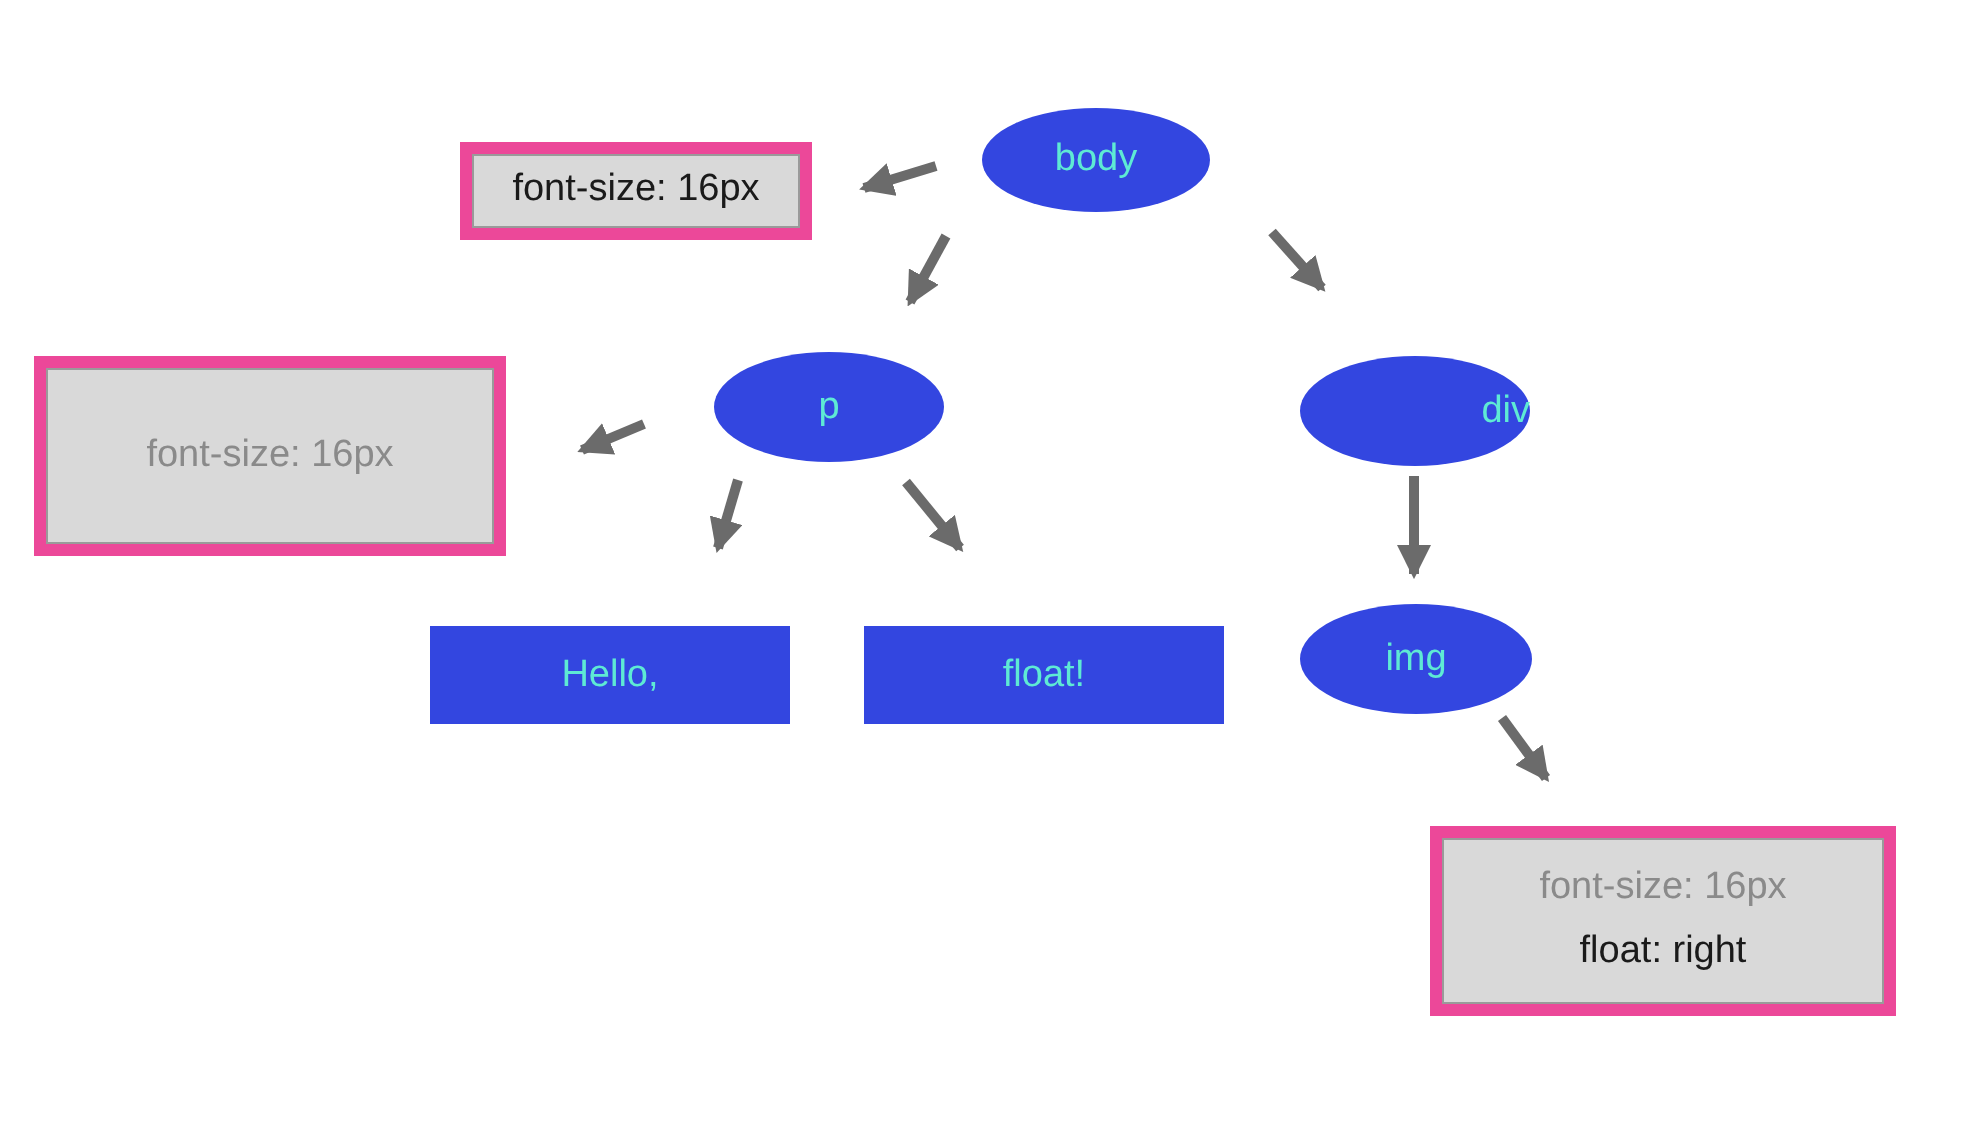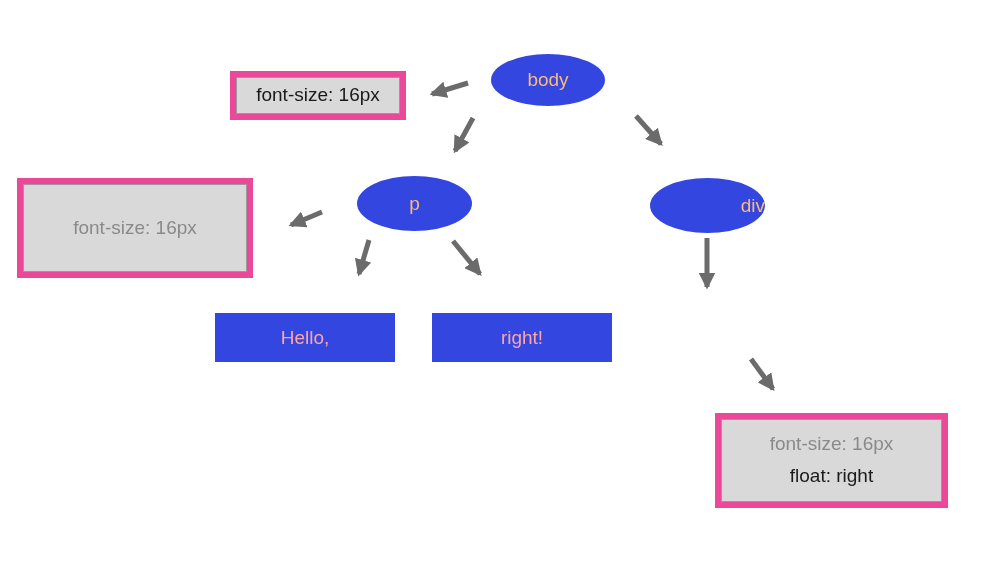"body" .node { color: #fdba74 -> #5eead4 }
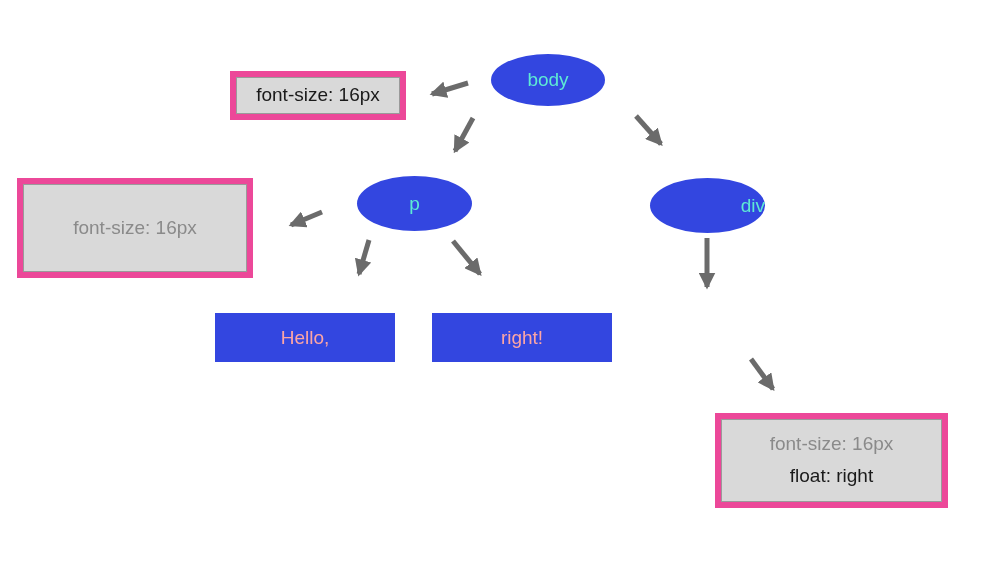"Hello," .text-rect { color: #fca5a5 -> #5eead4 }
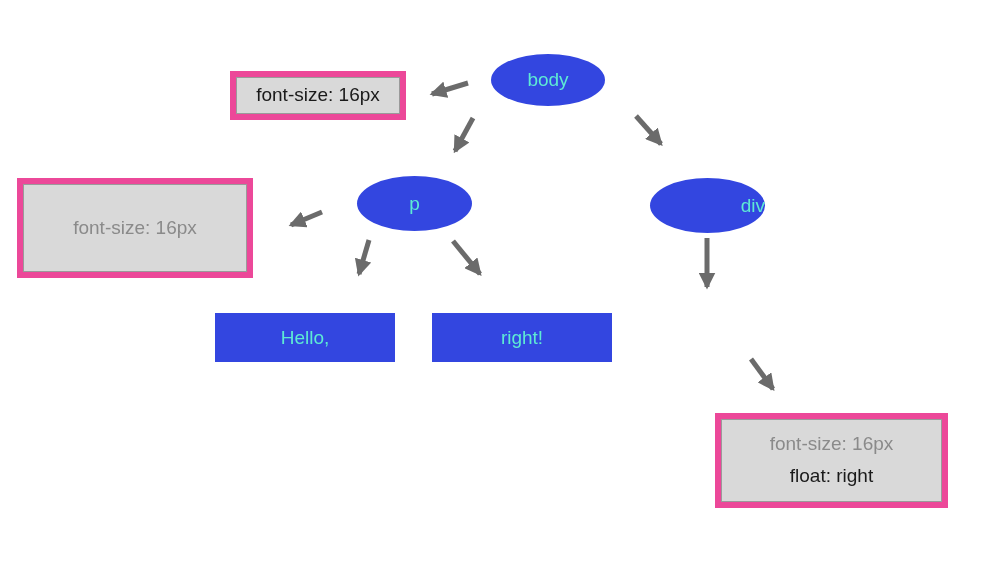"right!" span { text: right -> float }
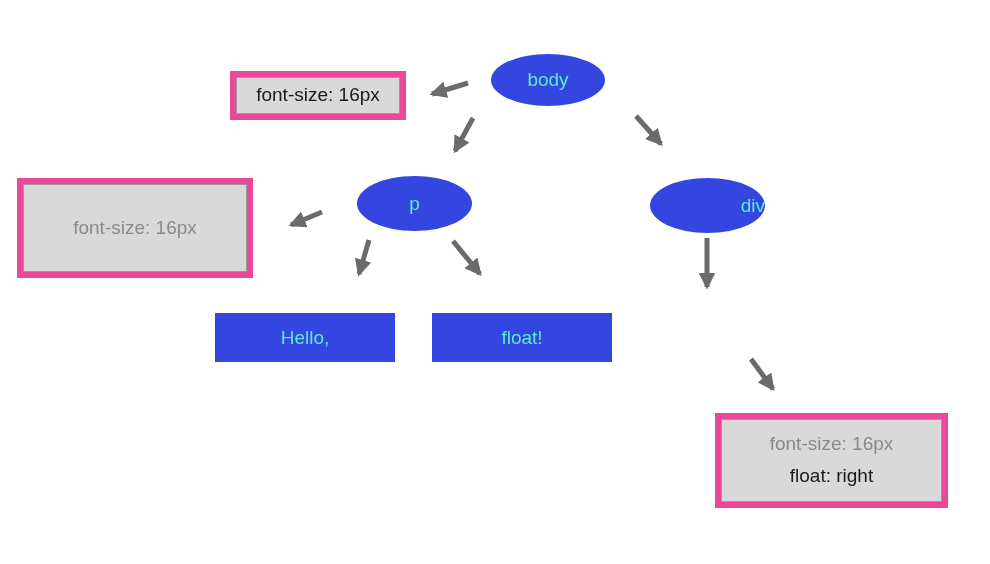"img" div.node { html: none -> <div> <span>img</span> </div> }
